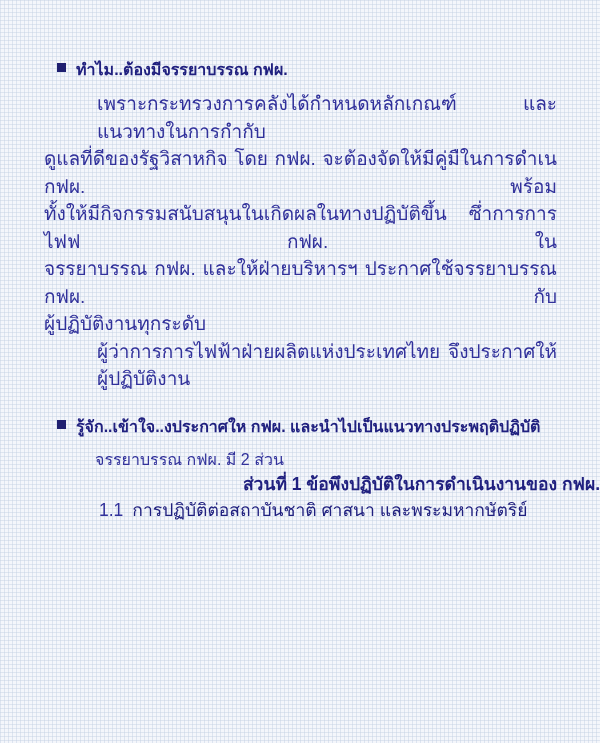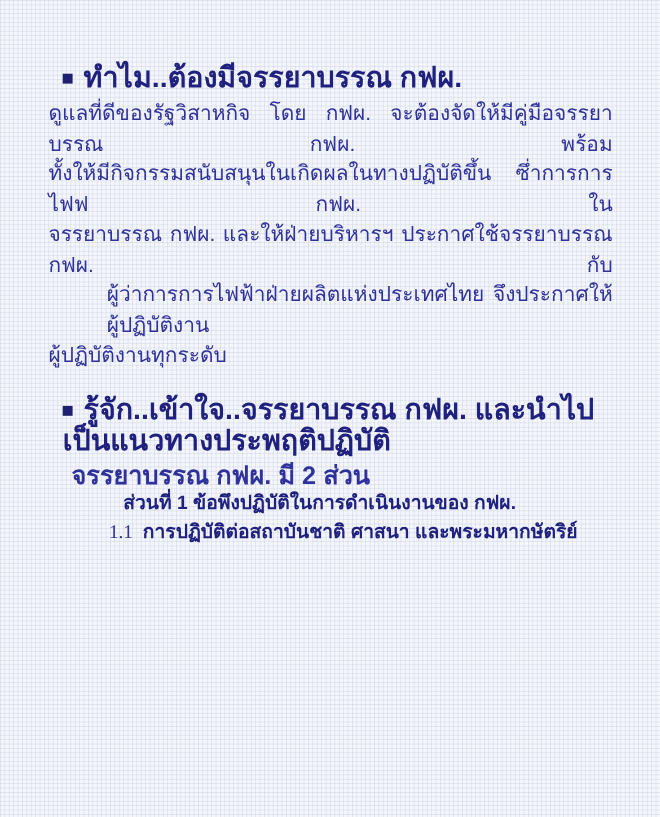"ทำไม..ต้องมีจรรยาบรรณ กฟผ." .heading { font-size: 26px -> 16px }
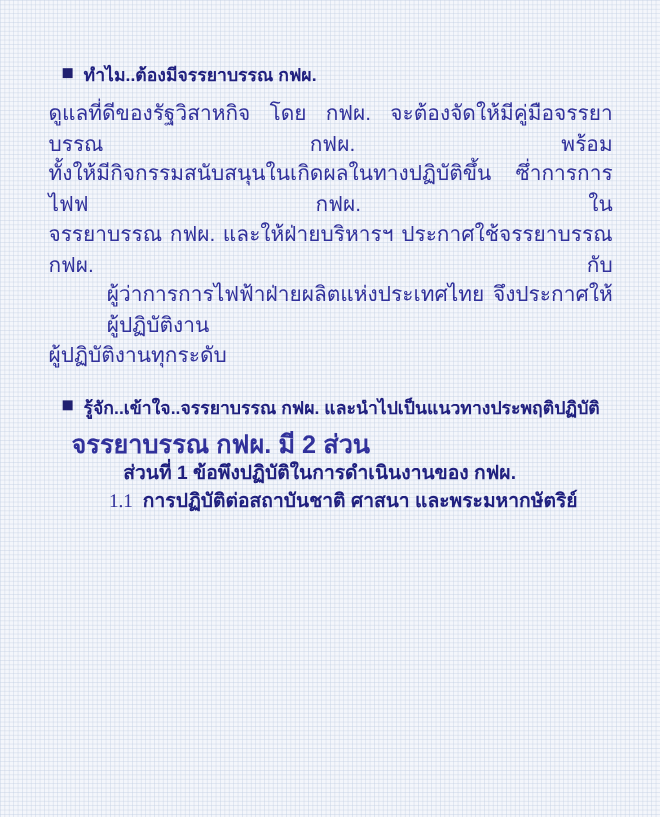"เพราะกระทรวงการคลังได้กำหนดหลักเกณฑ์" div.s1-line { html: none -> <div>เพราะกระทรวงการคลังได้กำหนดหลักเกณฑ์ และแนวทางในการกำกับ</div> }
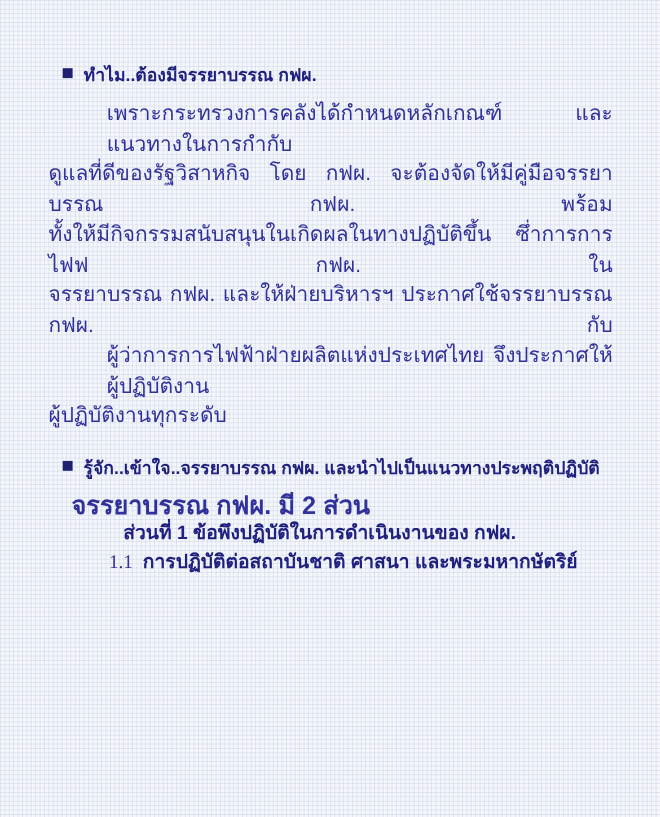"ดูแลที่ดีของรัฐวิสาหกิจ โดย กฟผ." div.s1-line { text: จะต้องจัดให้มีคู่มือจรรยาบรรณ -> จะต้องจัดให้มีคู่มืในการดำเน }
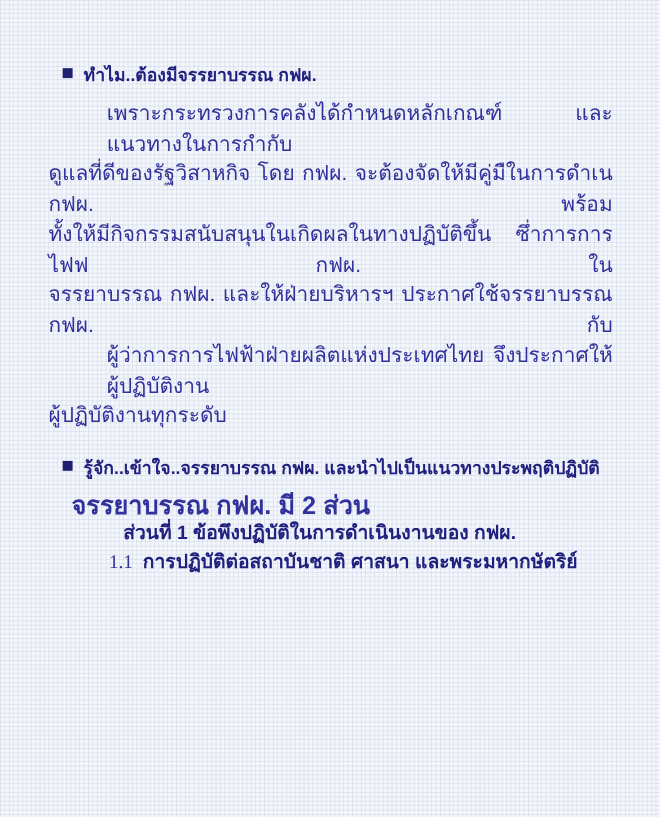"ผู้ว่าการการไฟฟ้าฝ่ายผลิตแห่งประเทศไทย" div.s1-line { order: before "ผู้ปฏิบัติงานทุกระดับ" -> after "ผู้ปฏิบัติงานทุกระดับ" }
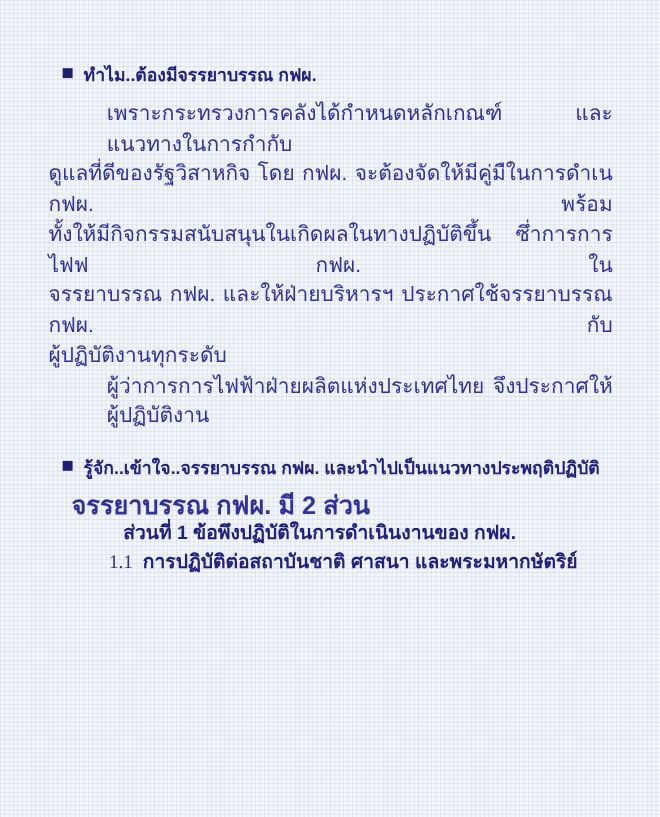"รู้จัก..เข้าใจ..จรรยาบรรณ กฟผ." span { text: รู้จัก..เข้าใจ..จรรยาบรรณ -> รู้จัก..เข้าใจ..งประกาศให }
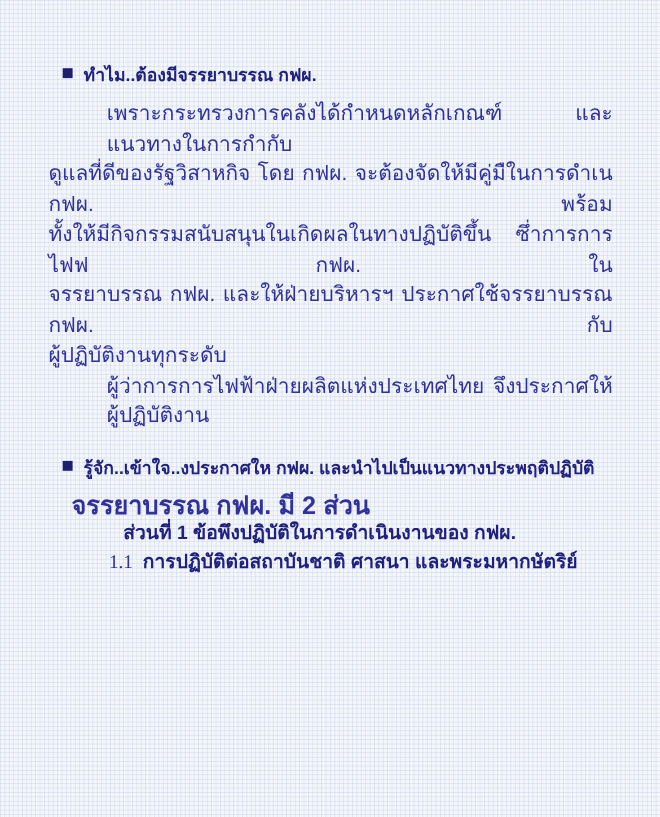"จรรยาบรรณ กฟผ. มี 2 ส่วน" .s2-intro { font-size: 23px -> 16px; font-weight: bold -> none; padding-left: 65px -> 95px }
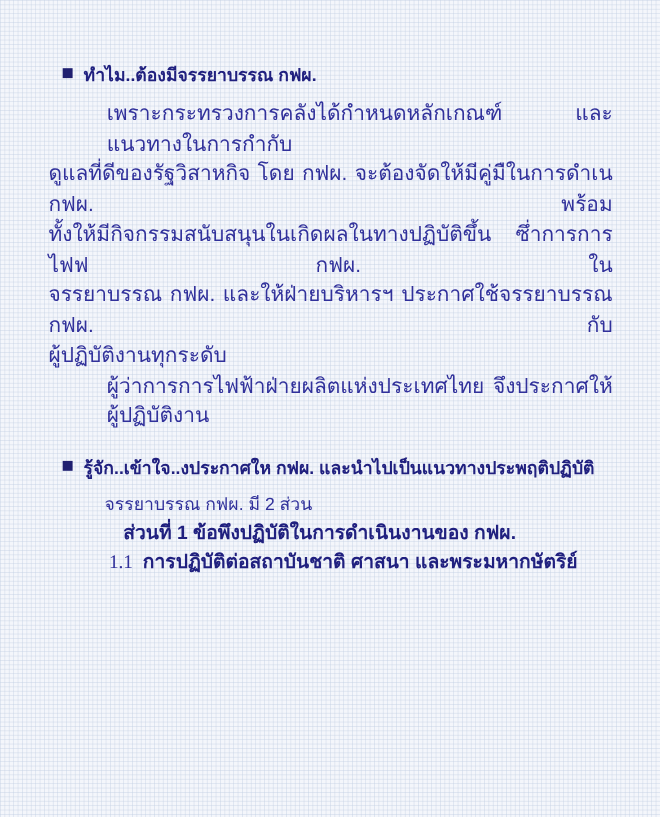"ส่วนที่ 1 ข้อพึงปฏิบัติในการดำเนินงานของ" .s2-part { padding-left: 112px -> 46px; text-align: none -> right }
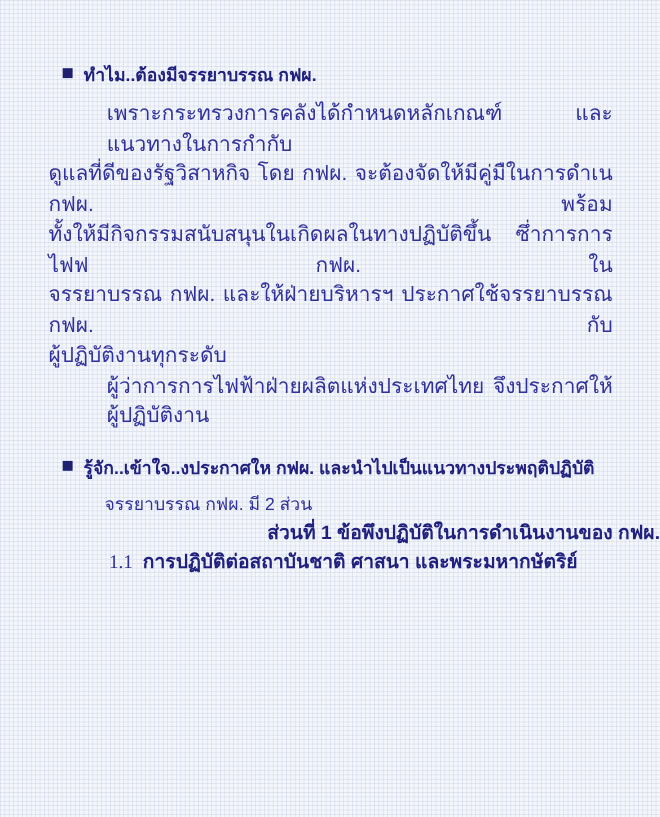"1.1" .s2-item .num { font-family: Liberation Serif, serif -> none }
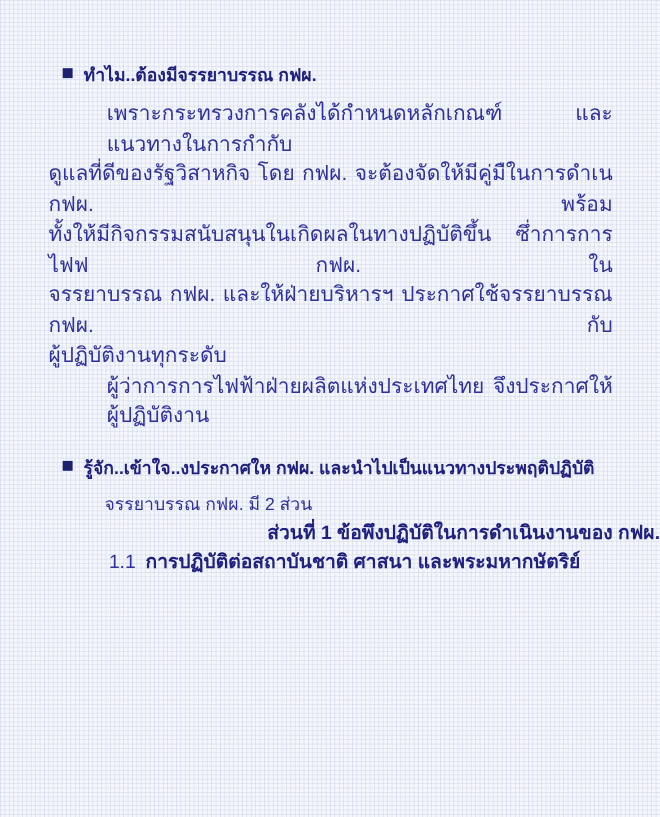"การปฏิบัติต่อสถาบันชาติ ศาสนา" .s2-item .title { font-weight: 700 -> 400 }
